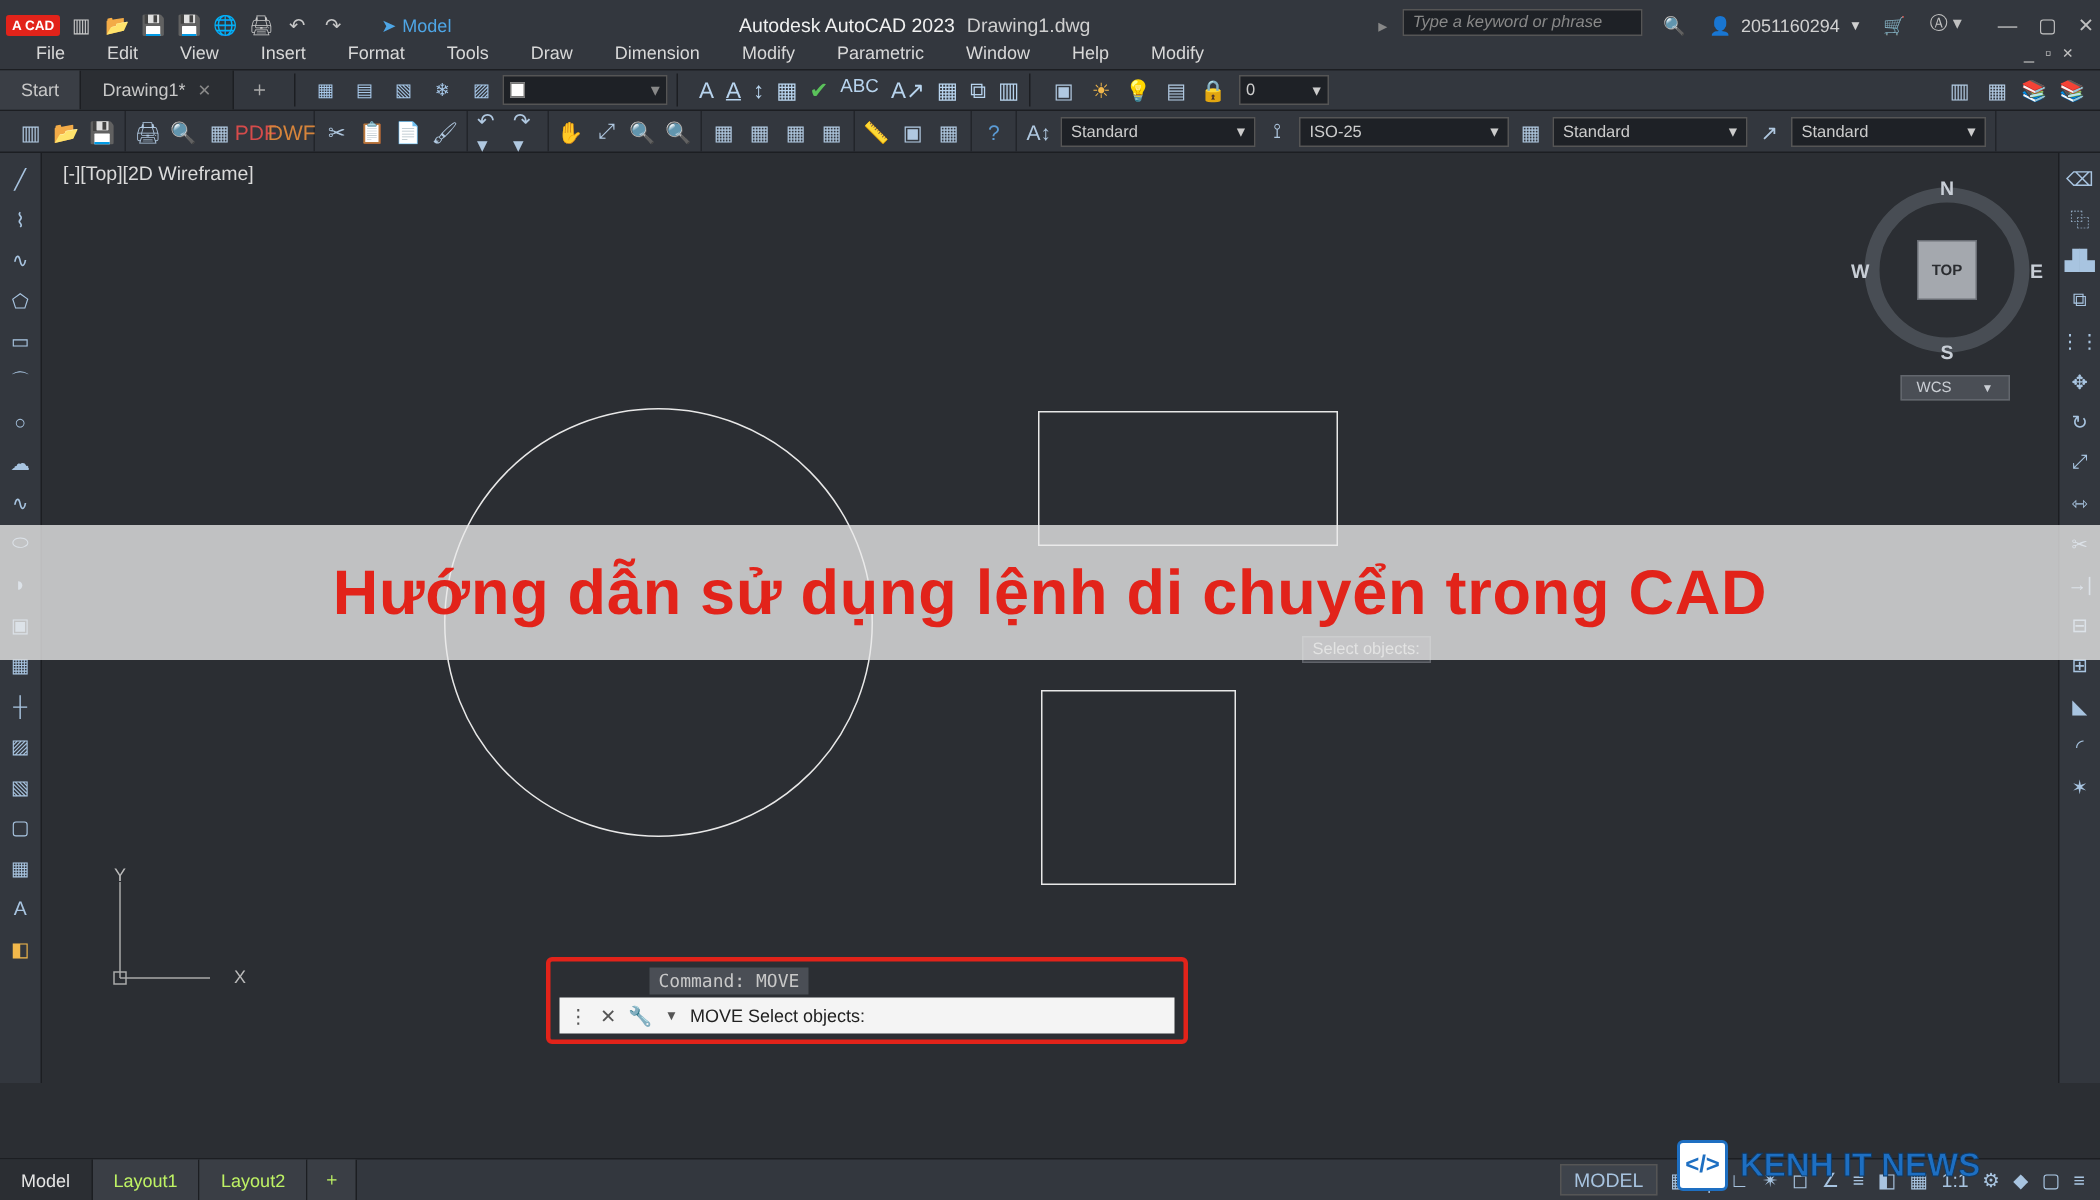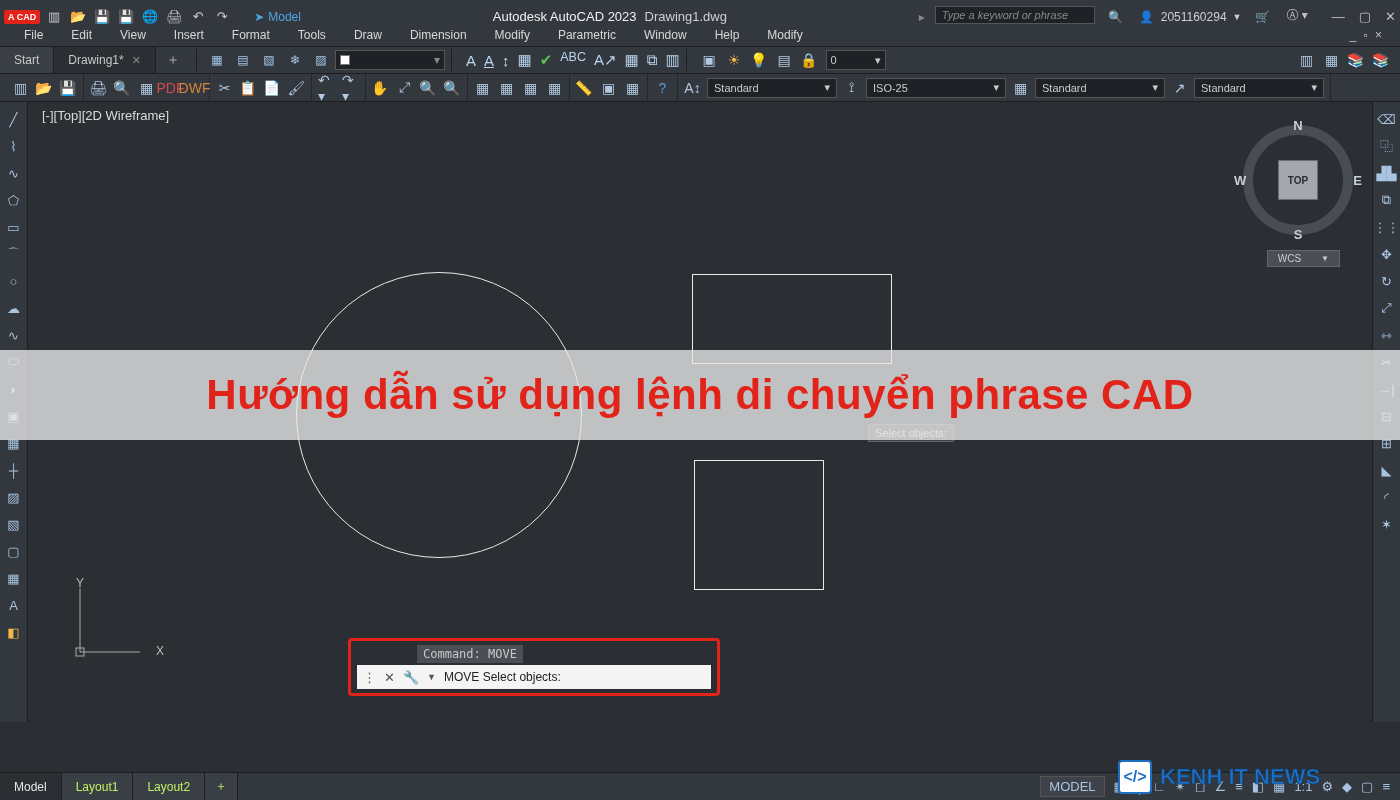"Hướng dẫn sử dụng lệnh" div.overlay-text { text: phrase -> trong }
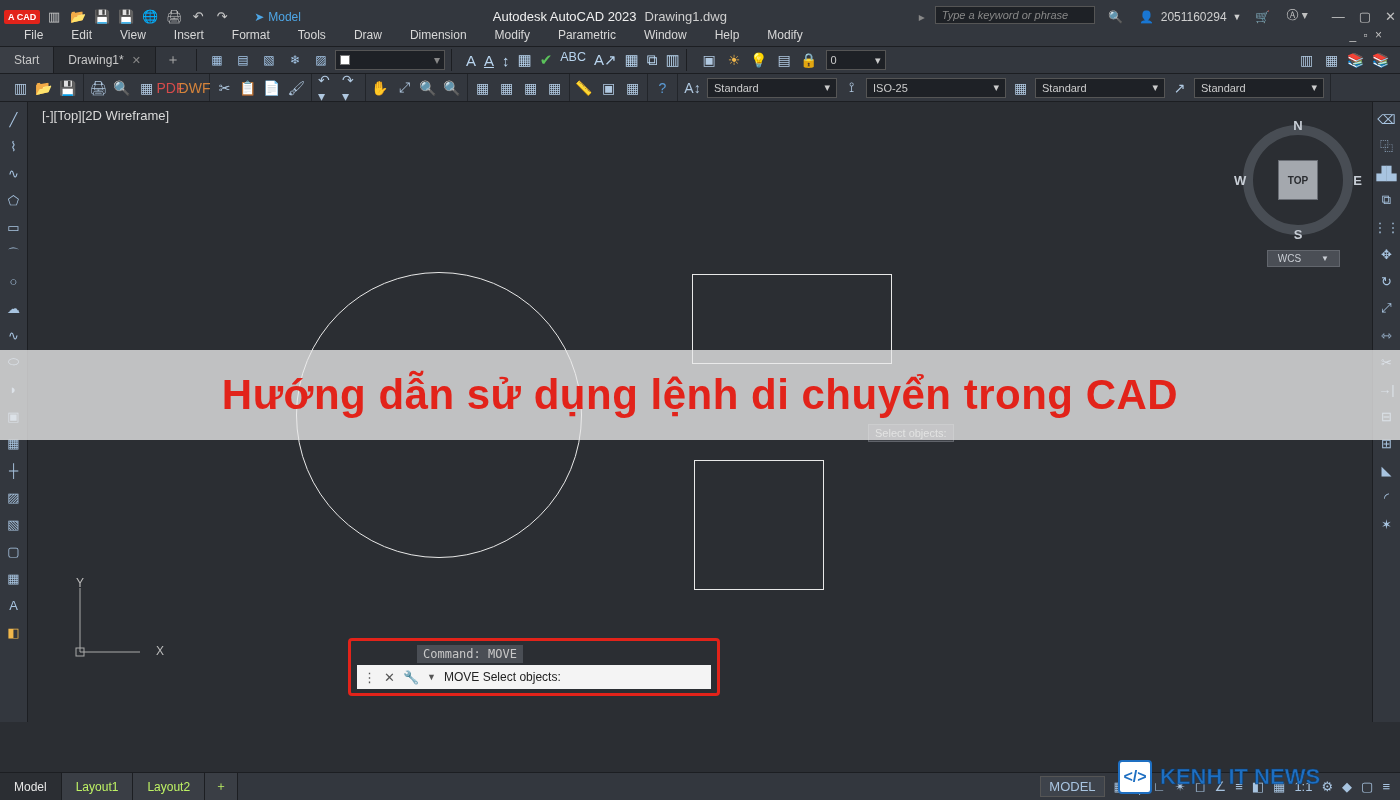"Command: MOVE" .cmdwrap { left: 320px -> 336px; width: 372px -> 428px }
